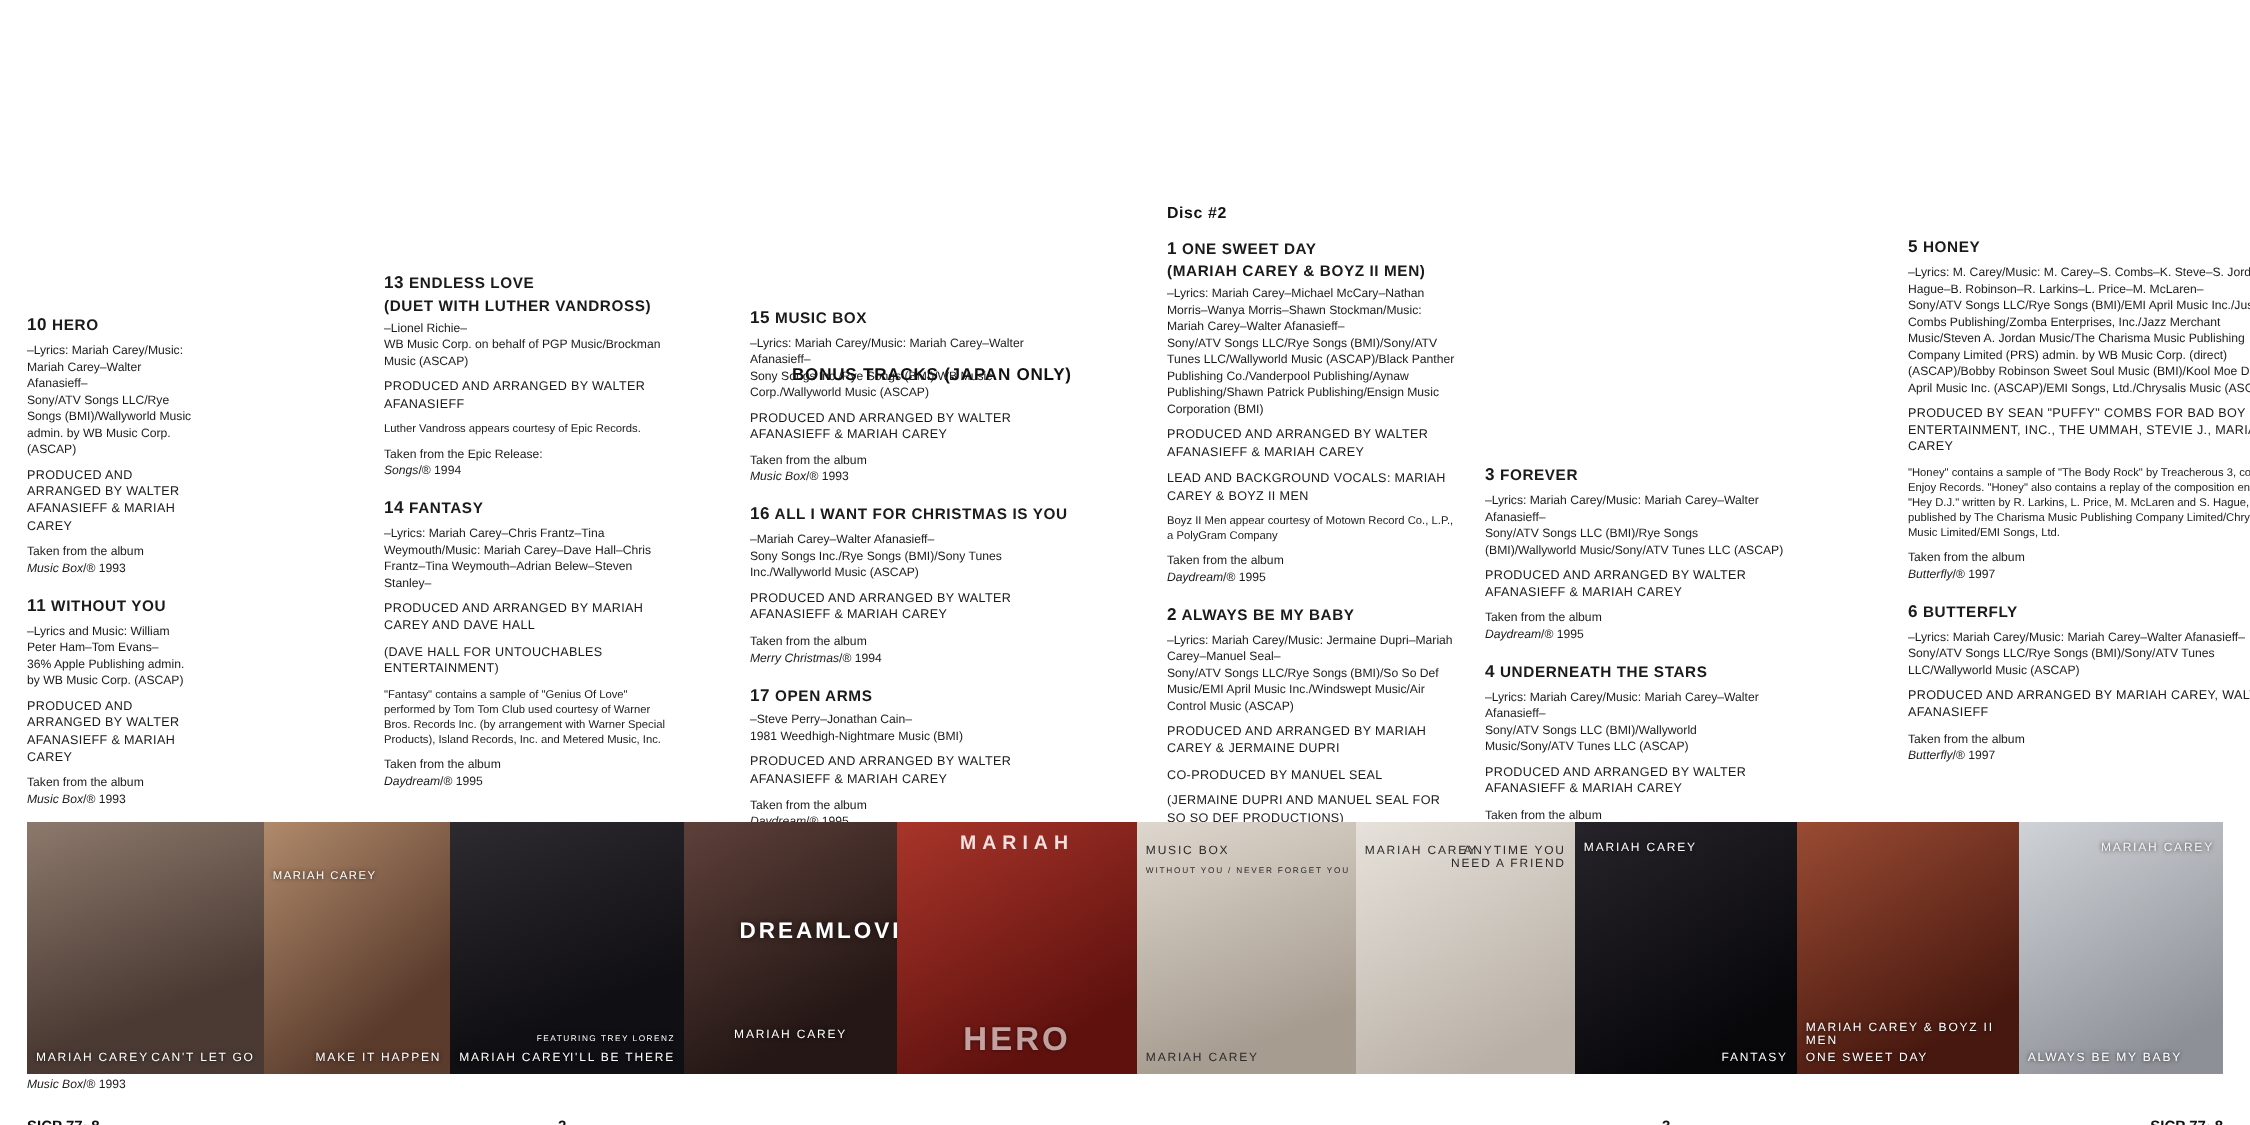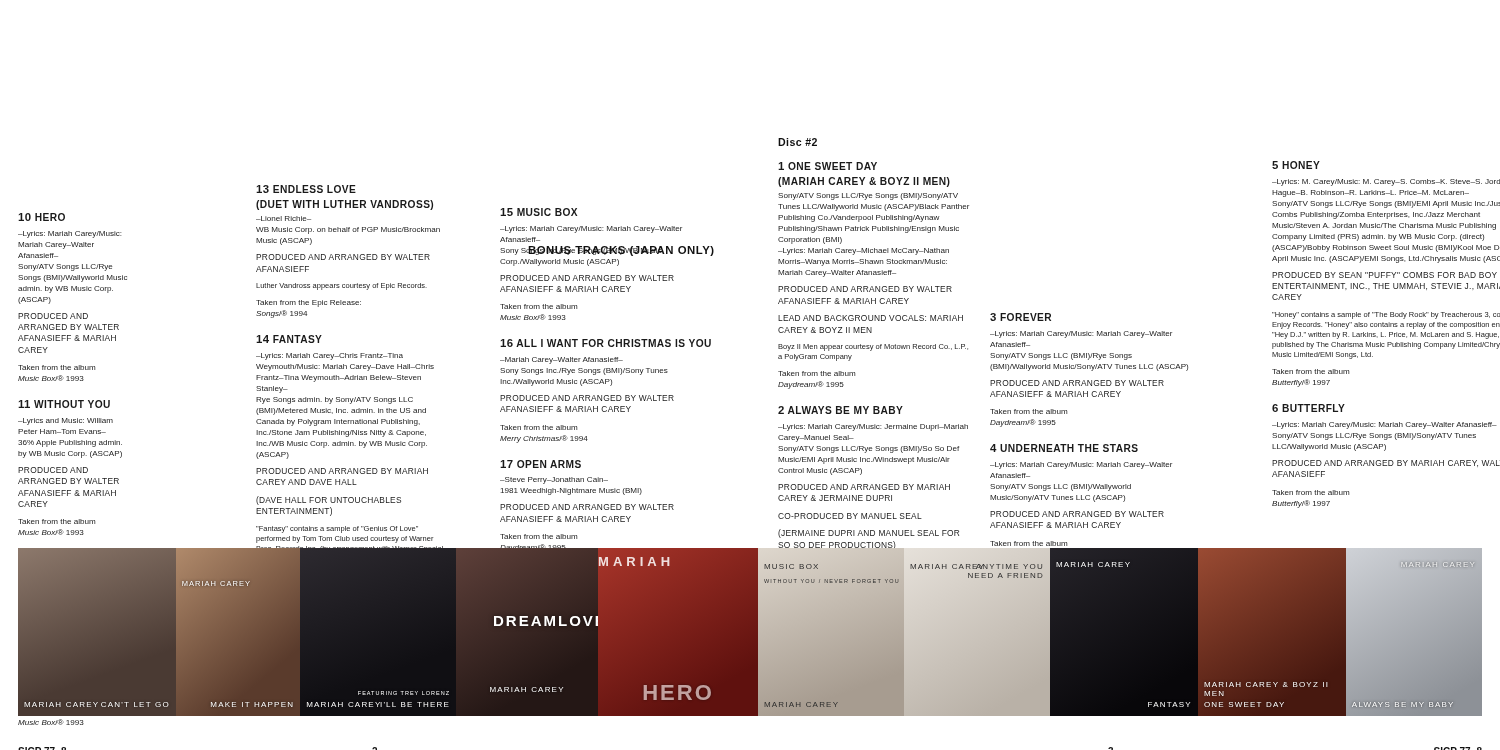"Sony/ATV Songs LLC/Rye Songs (BMI)/Sony/ATV Tunes LLC/Wallyworld Music" div { order: before "–Lyrics: Mariah Carey–Michael" -> after "–Lyrics: Mariah Carey–Michael" }
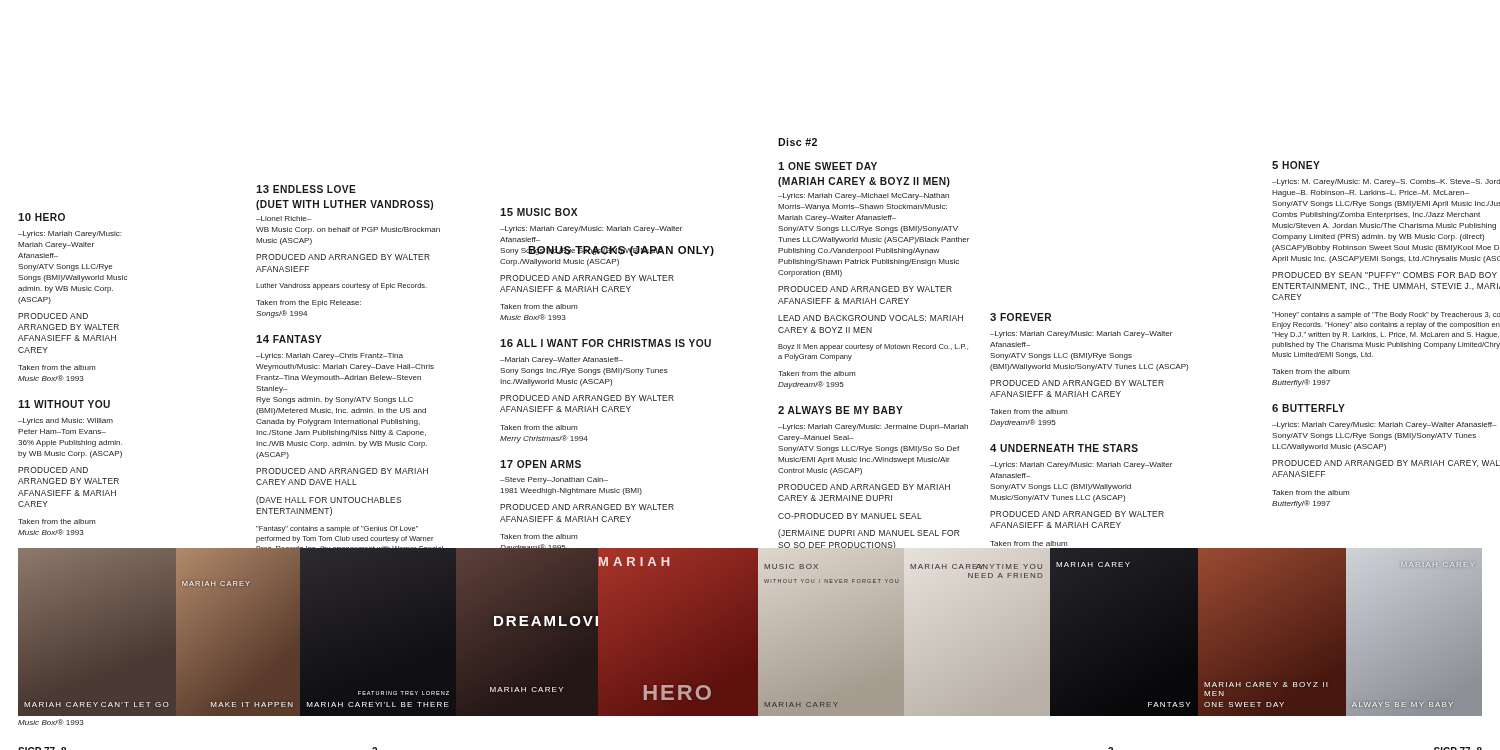"Rye Songs admin. by Sony/ATV" div { html: <div>Rye Songs admin. by Sony/ATV Songs LLC (BMI)/Metered Music, Inc. admin. in the US and Canada by Polygram International Publishing, Inc./Stone Jam Publishing/Niss Nitty &amp; Capone, Inc./WB Music Corp. admin. by WB Music Corp. (ASCAP)</div> -> none }
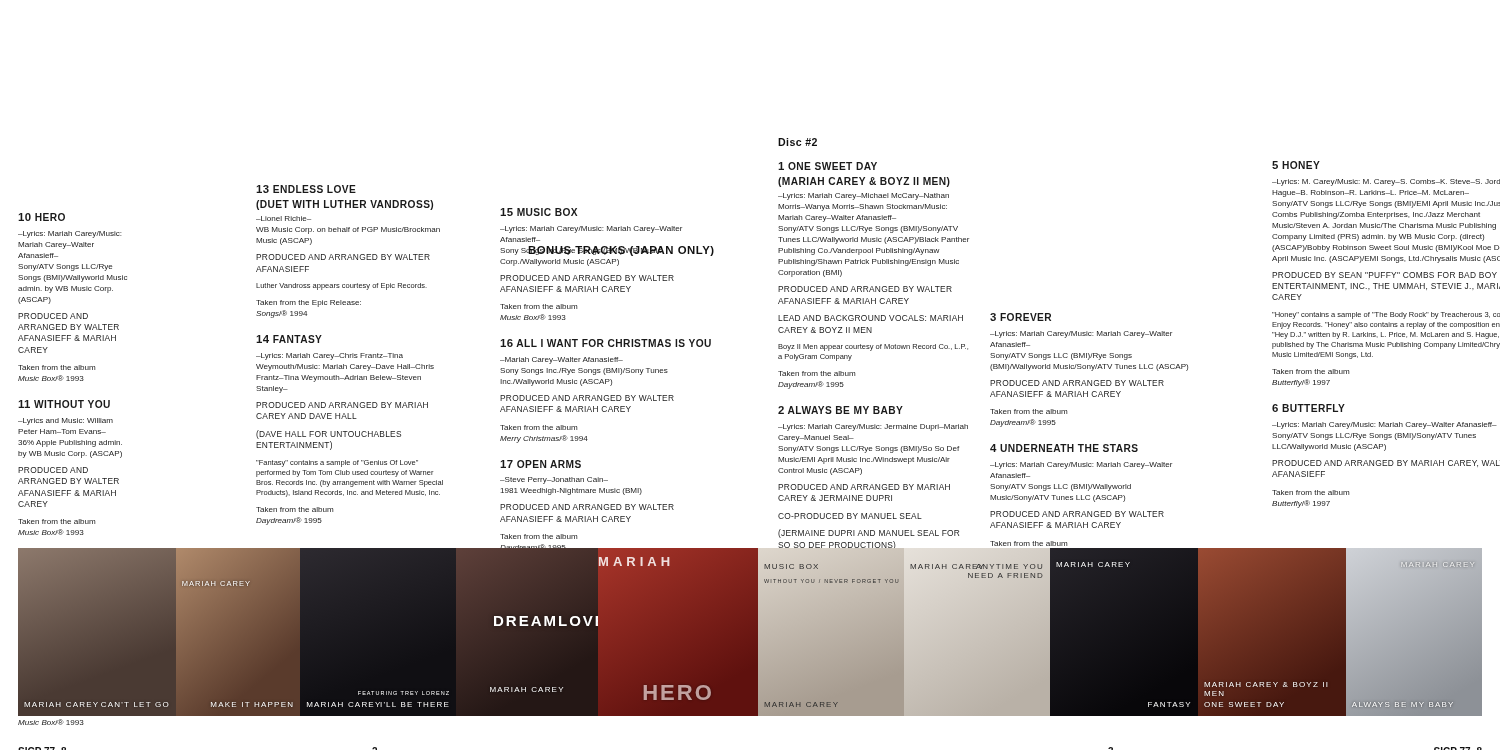"MARIAH" .cover .top { text-align: none -> center }
